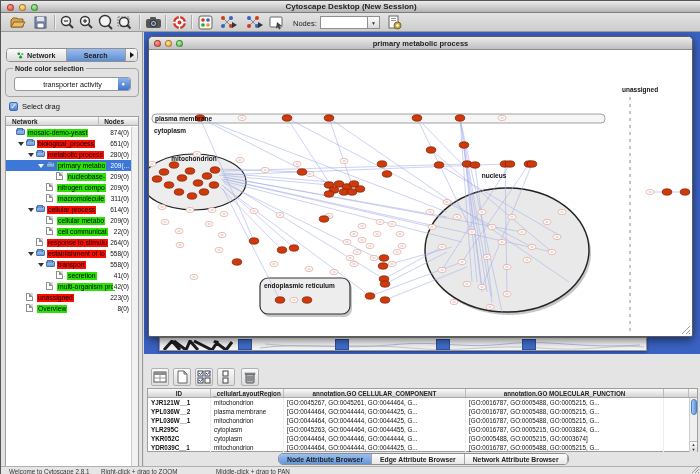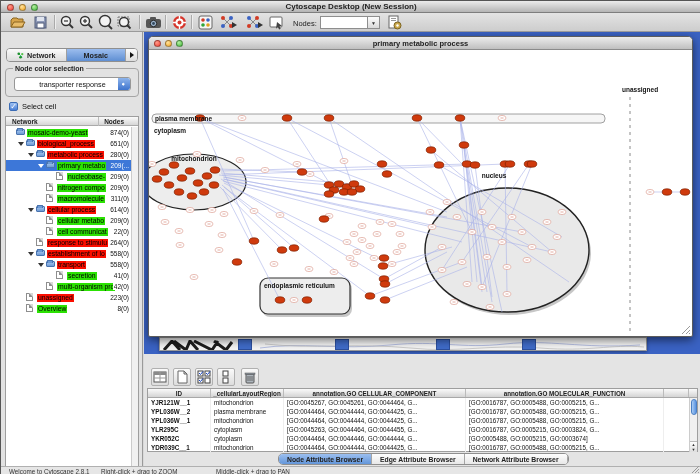"Mosaic" span { text: Mosaic -> Search }
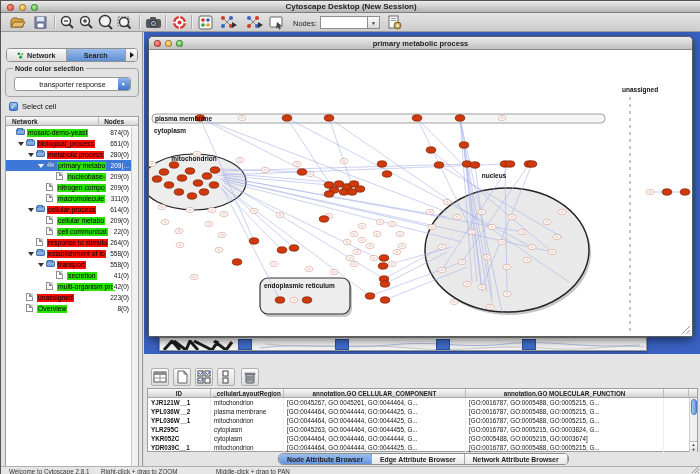"transporter response" span { text: response -> activity }
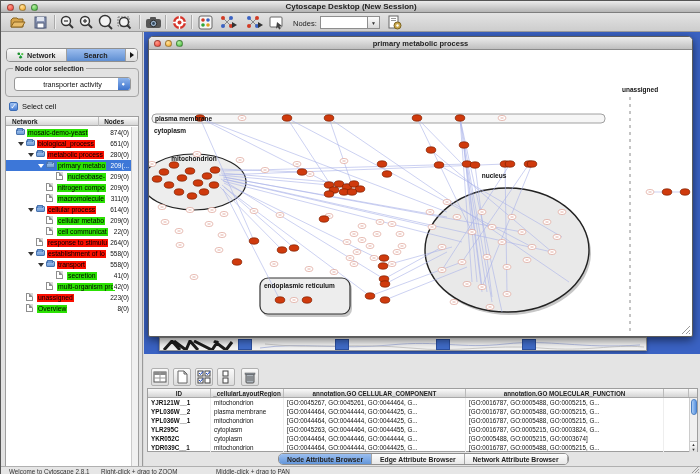"Select cell" span.lbl { text: cell -> drag }
